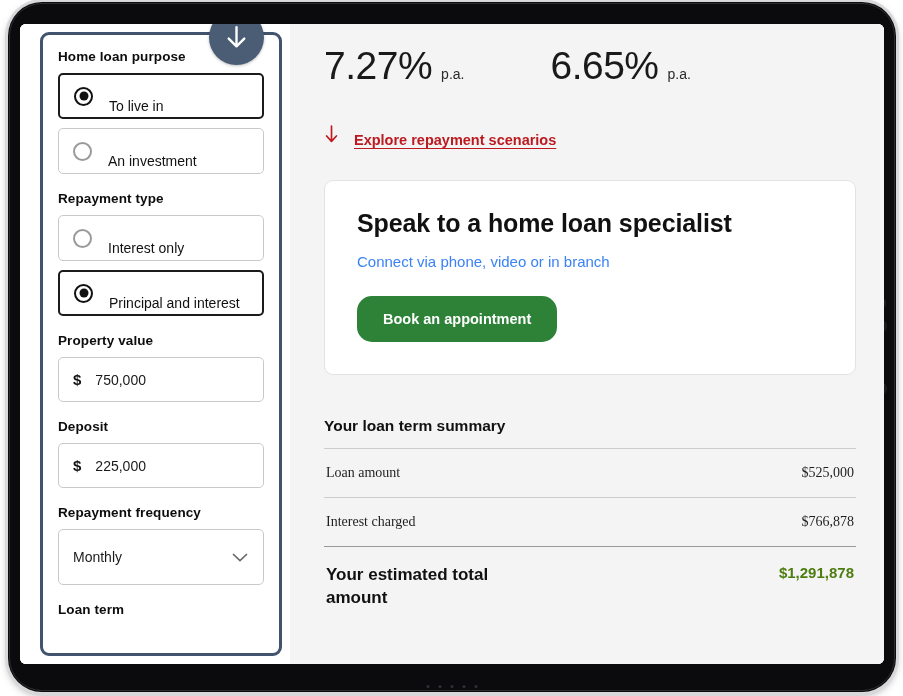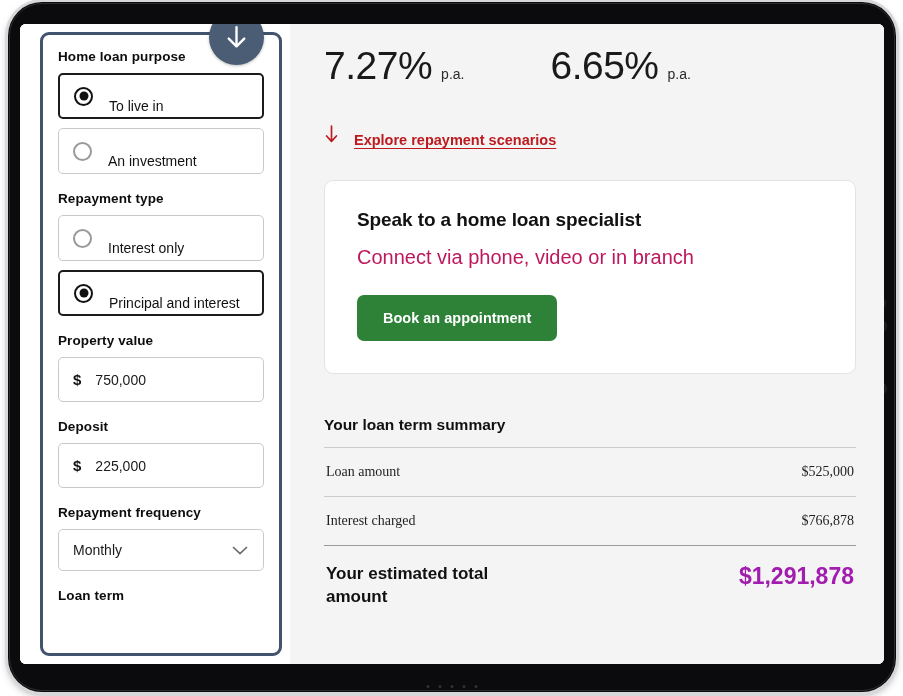"Speak to a home loan" .card-title { font-size: 19px -> 25px }
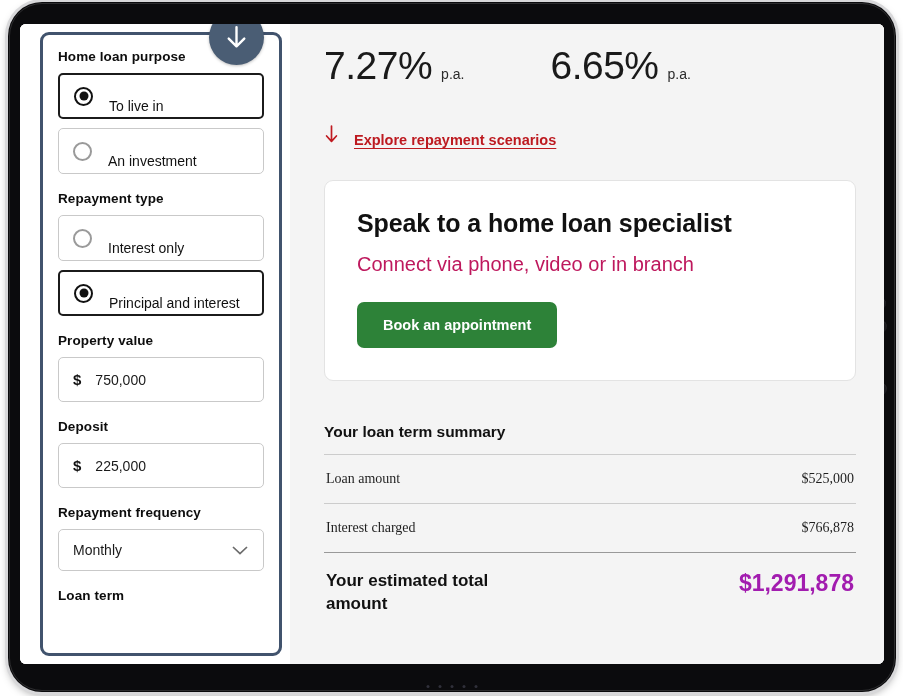"Connect via phone, video or" .card-subtitle { color: #be185d -> #3b82f6; font-size: 20px -> 15px }
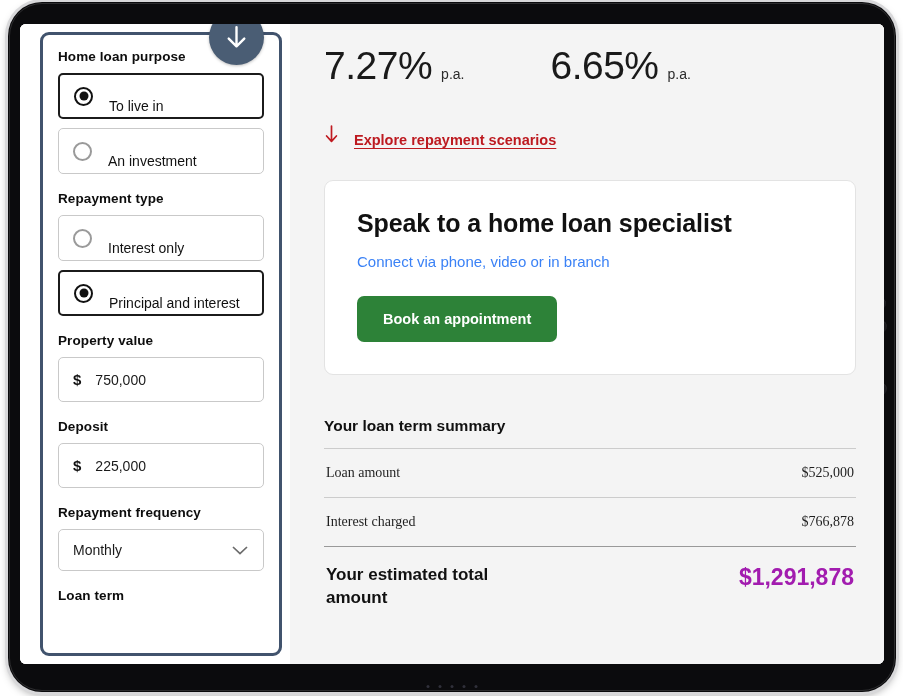"Book an appointment" .primary-button { border-radius: 7px -> 15px }
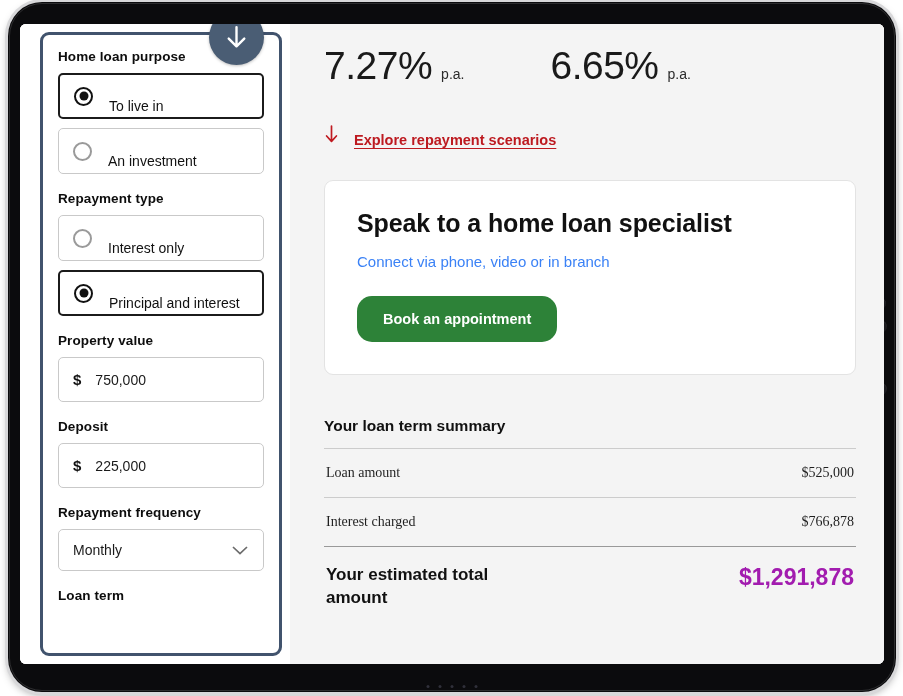"Monthly" .select-input { height: 42px -> 56px }
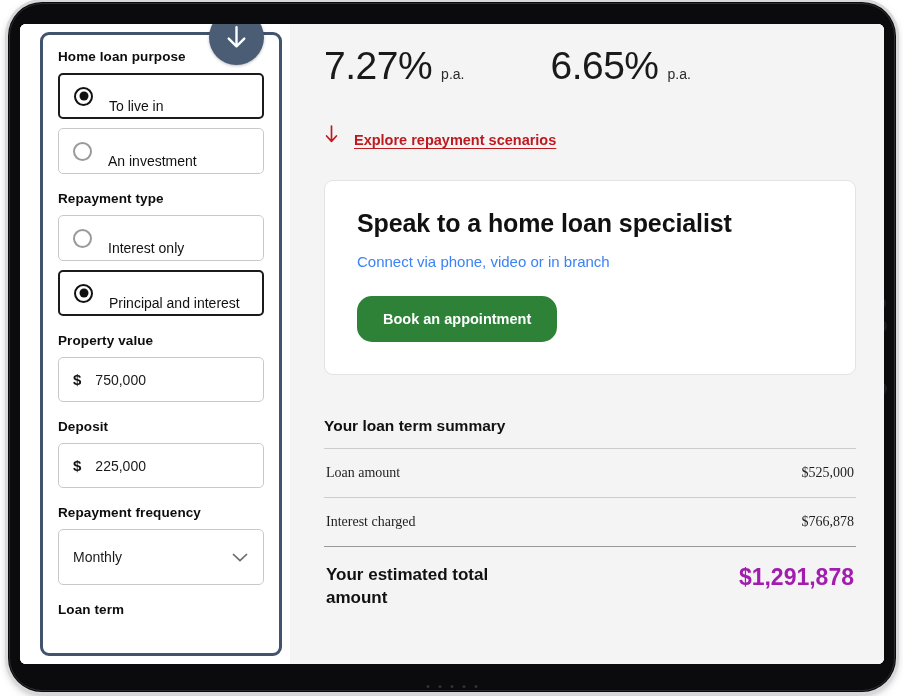"$1,291,878" .total-value { color: #a21caf -> #4d7c0f; font-size: 23px -> 15px }
